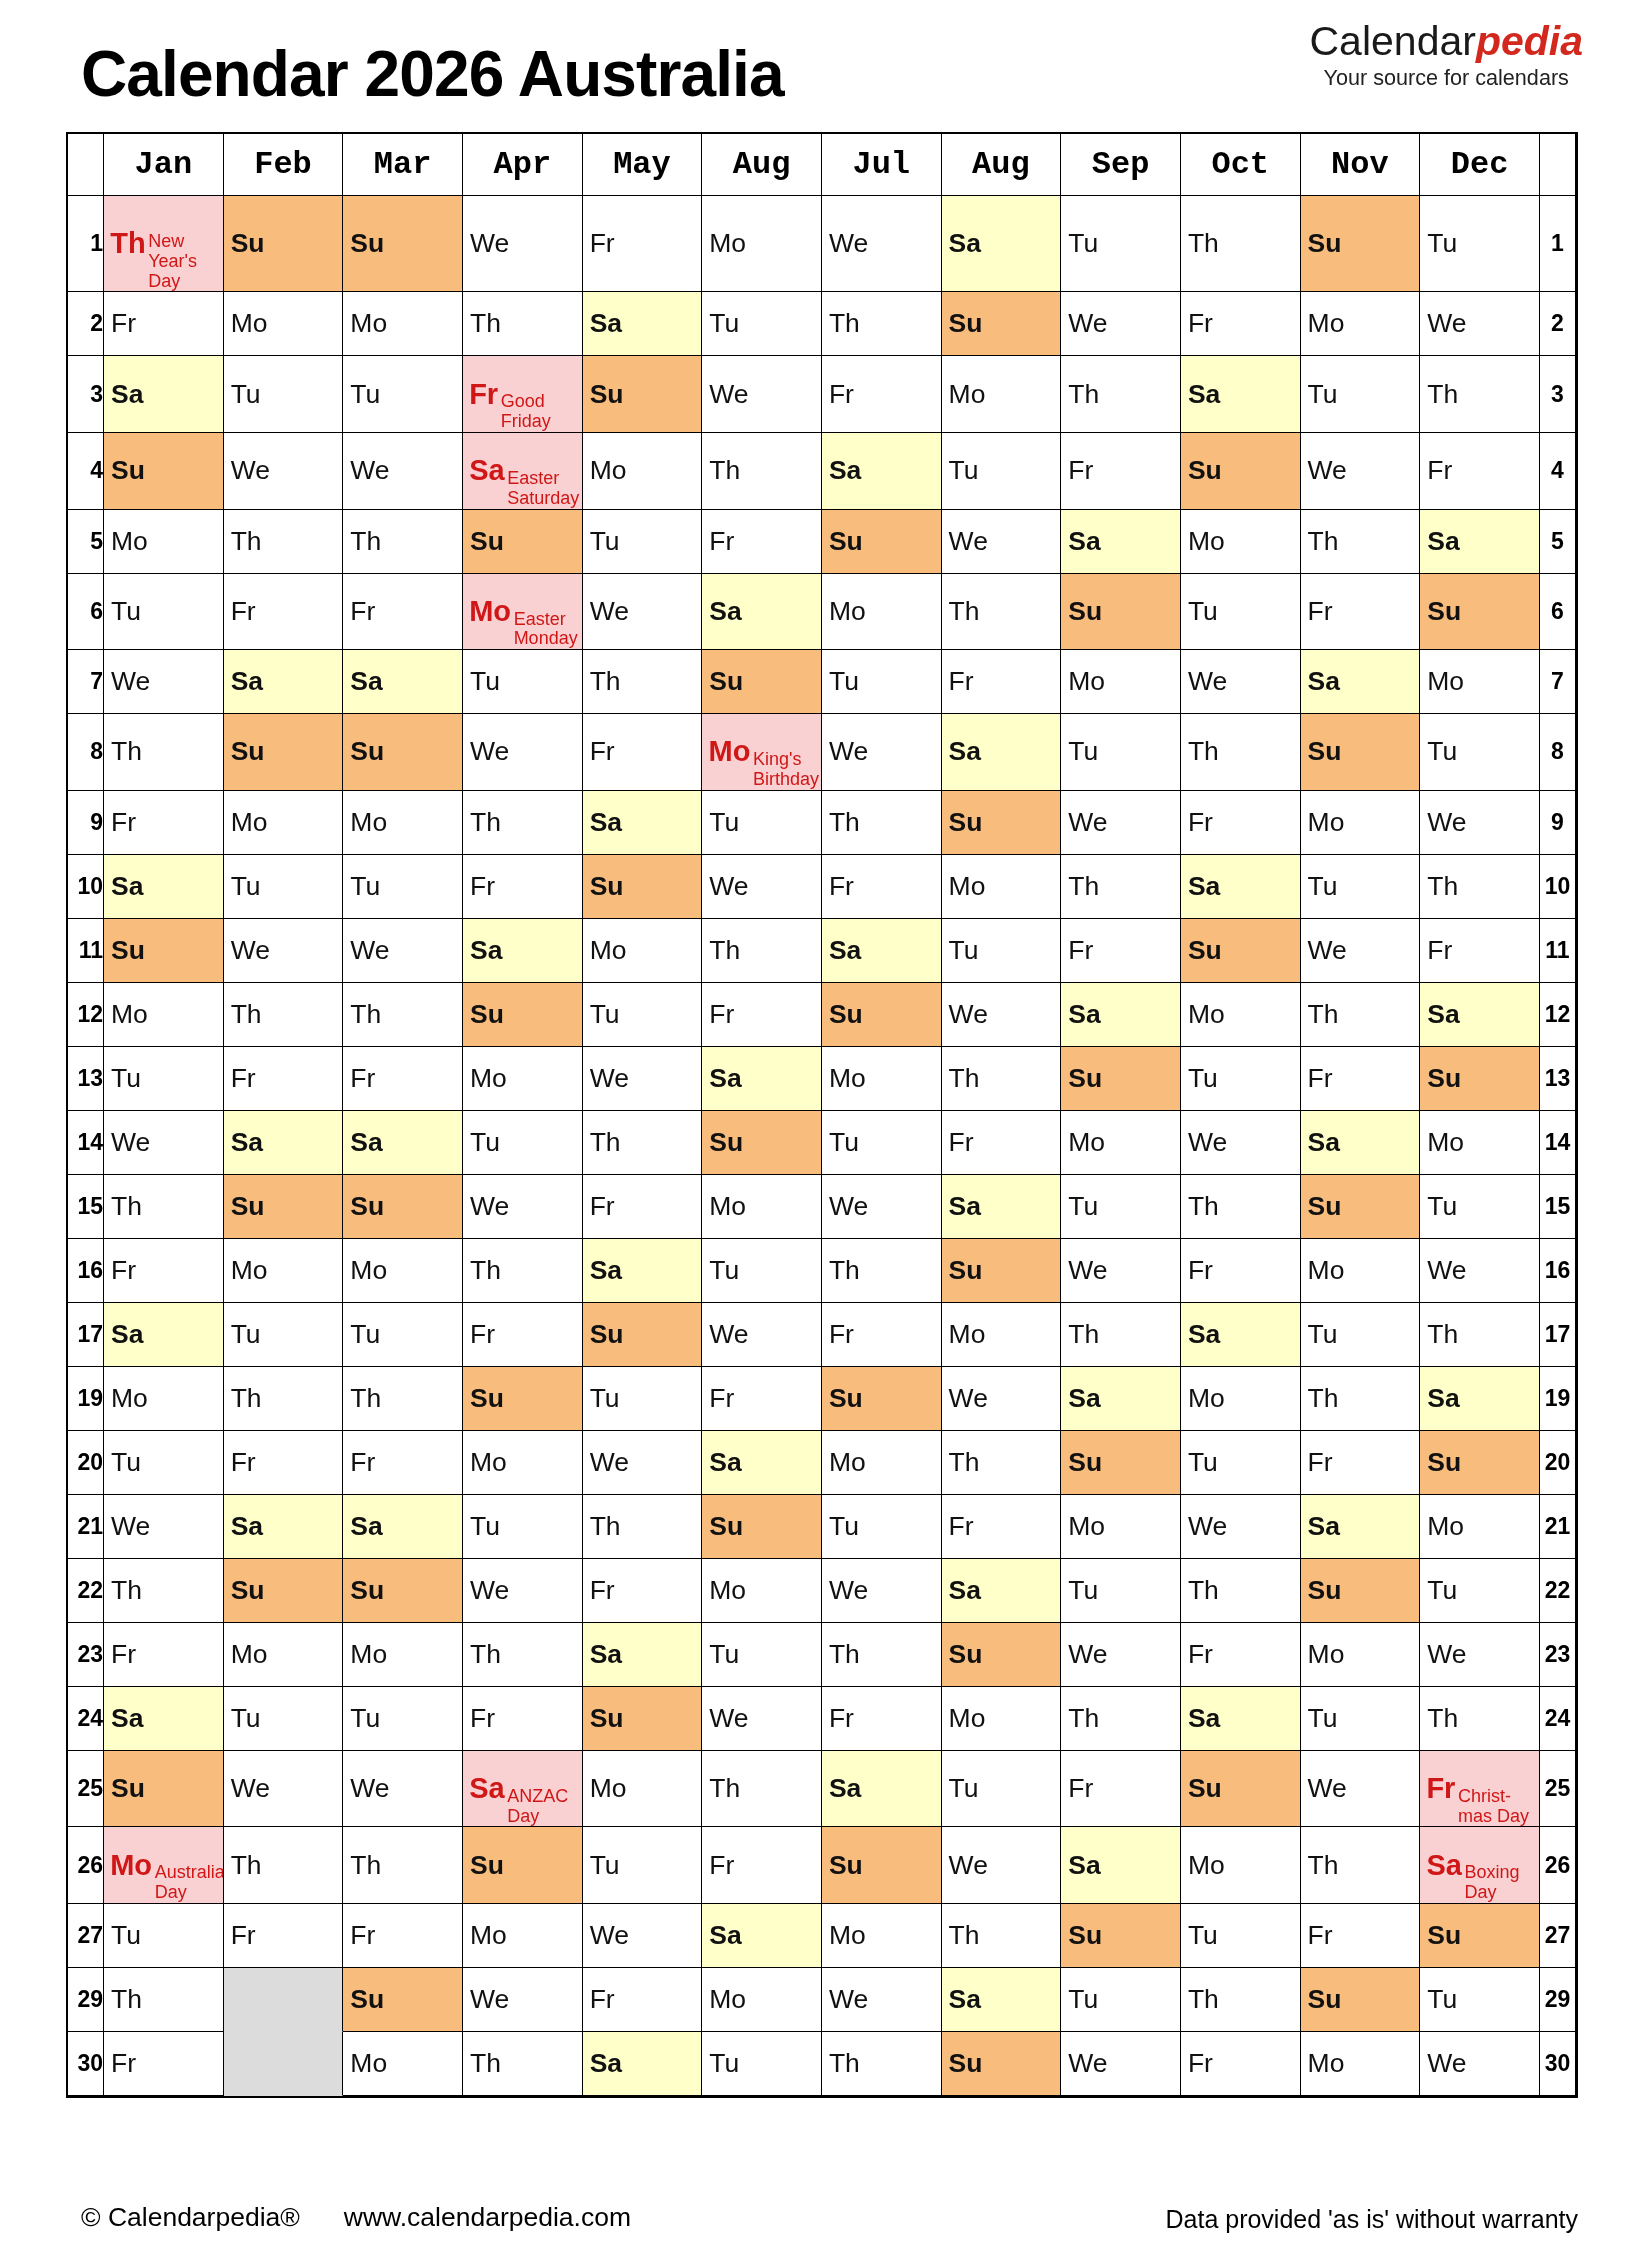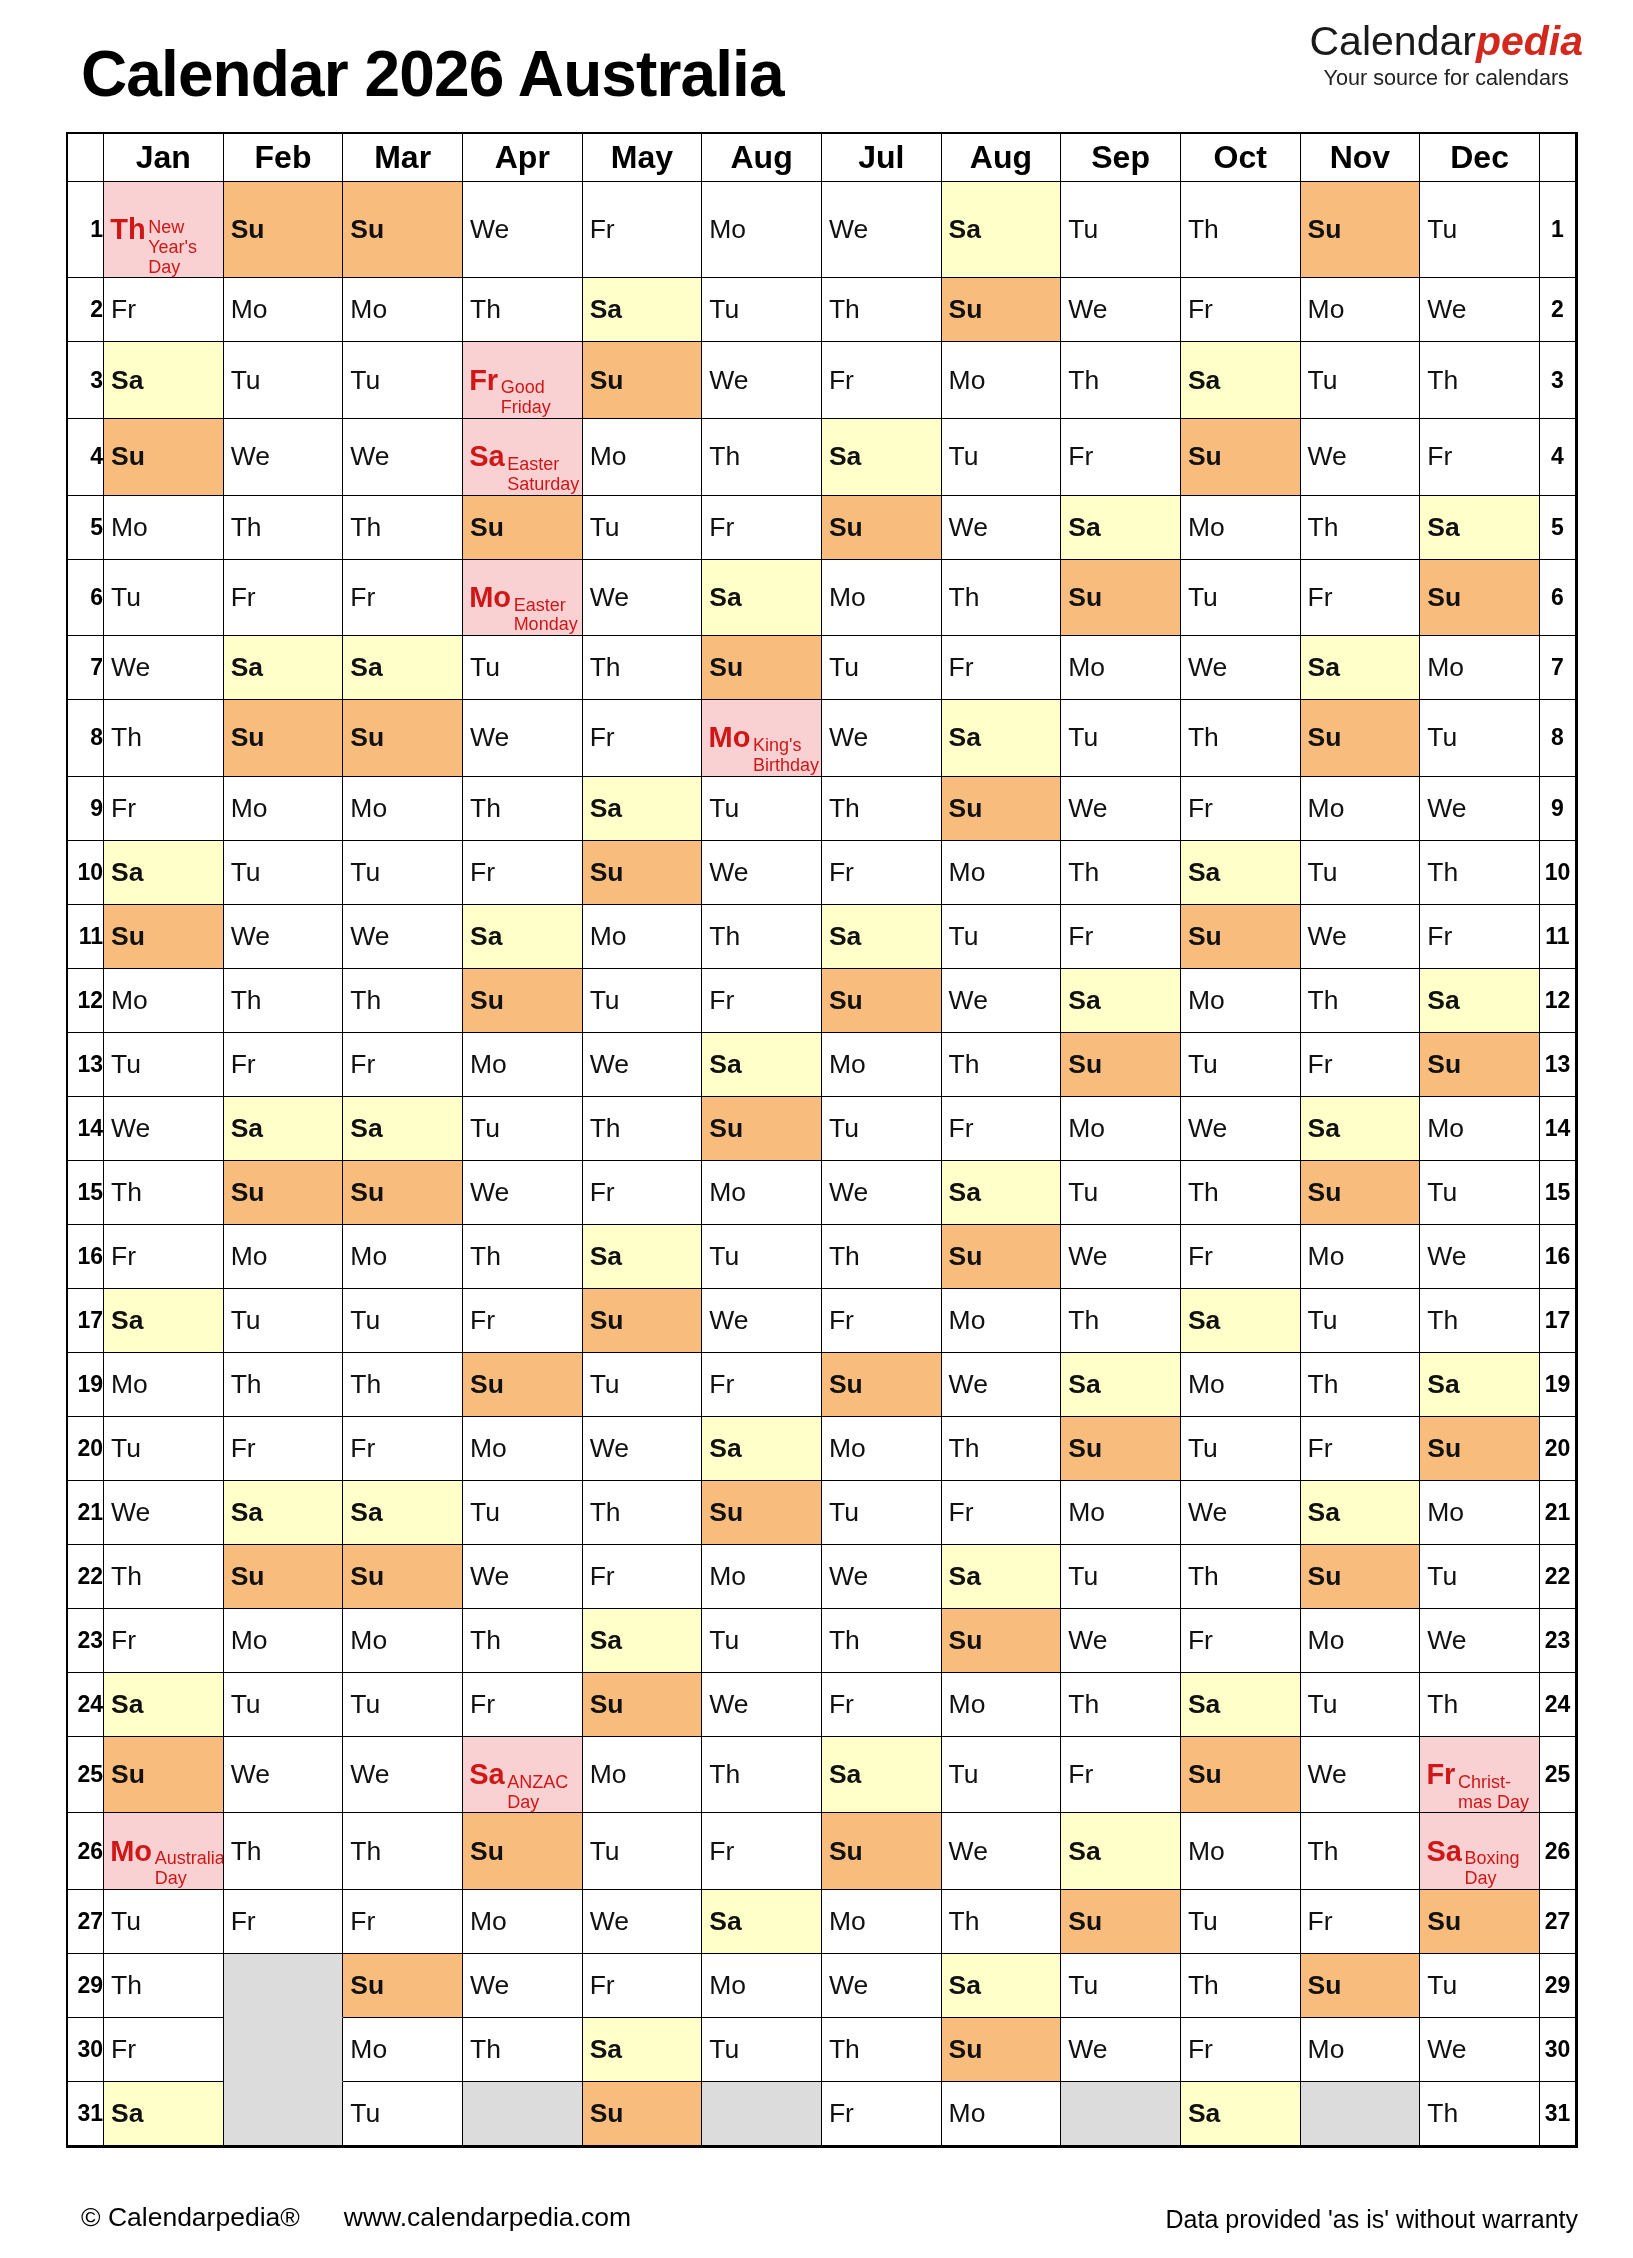"Jan" .cal thead tr { font-family: none -> Liberation Mono, monospace; height: 48px -> 62px }
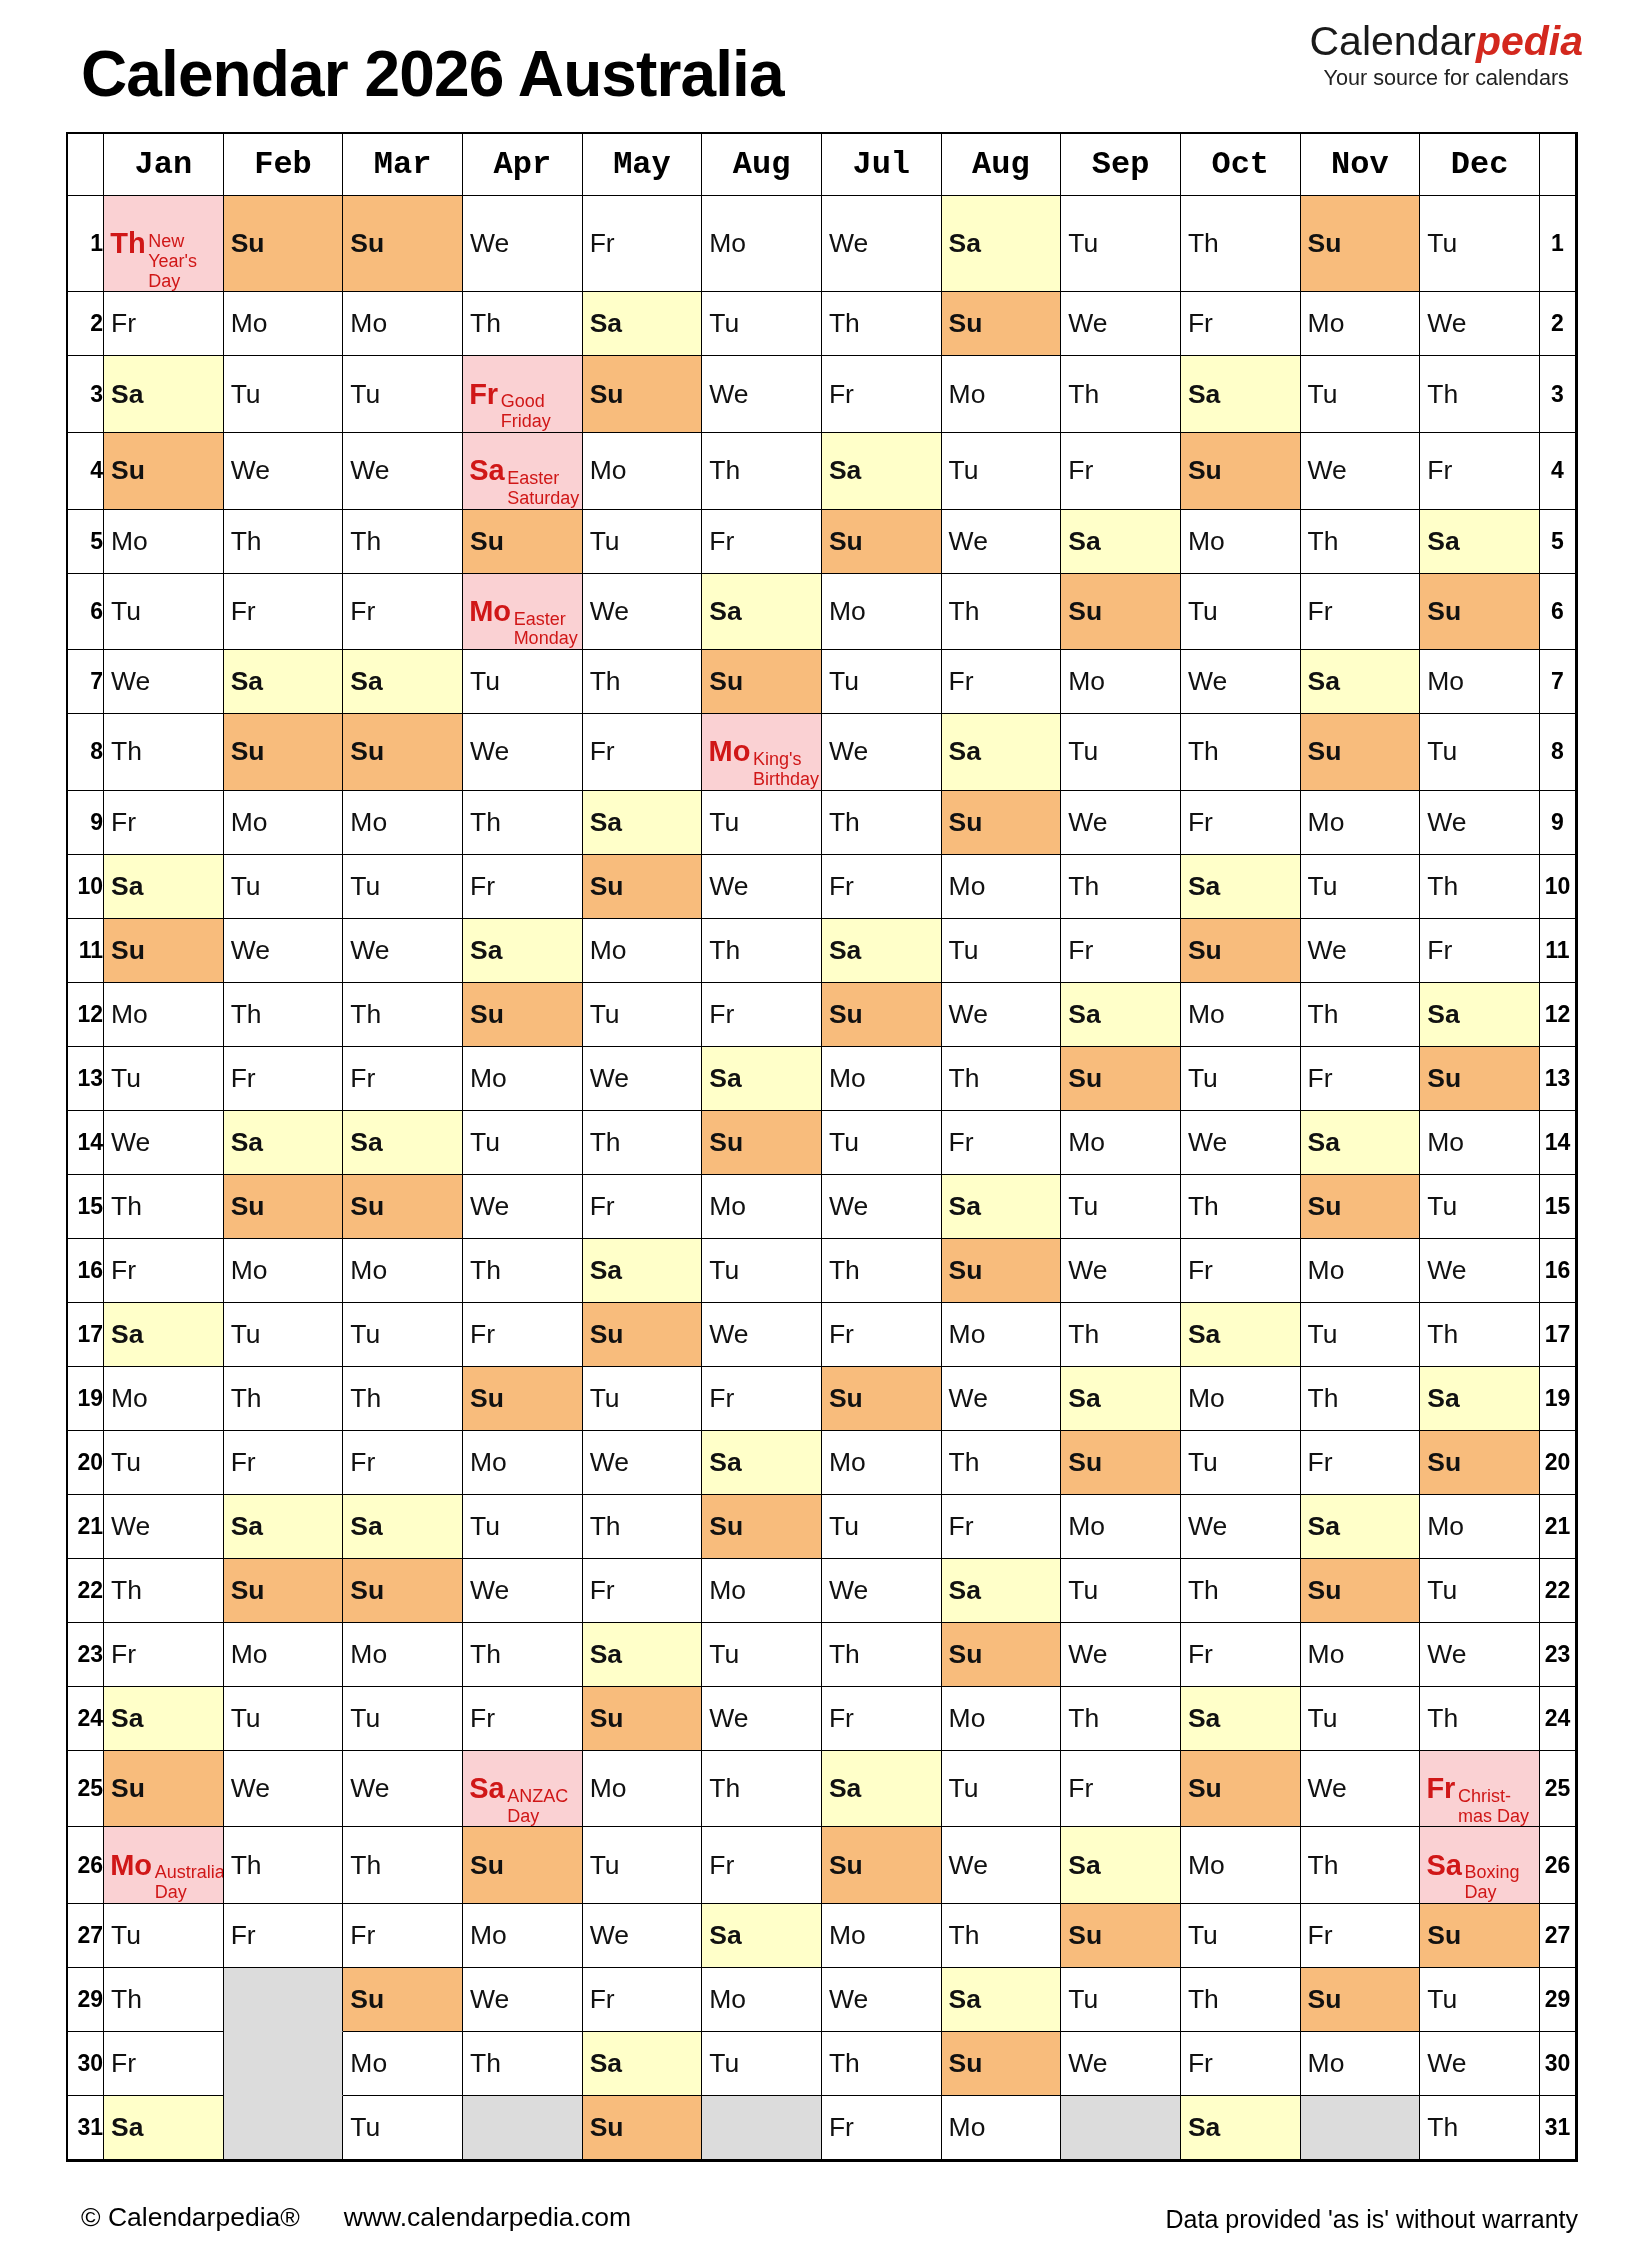"31" tr { html: <tr> <td>31</td> <td>Sa</td> <td></td> <td>Tu</td> <td></td> <td>Su</td> <td></td> <td>Fr</td> <td>Mo</td> <td></td> <td>Sa</td> <td></td> <td>Th</td> <td>31</td> </tr> -> none }
